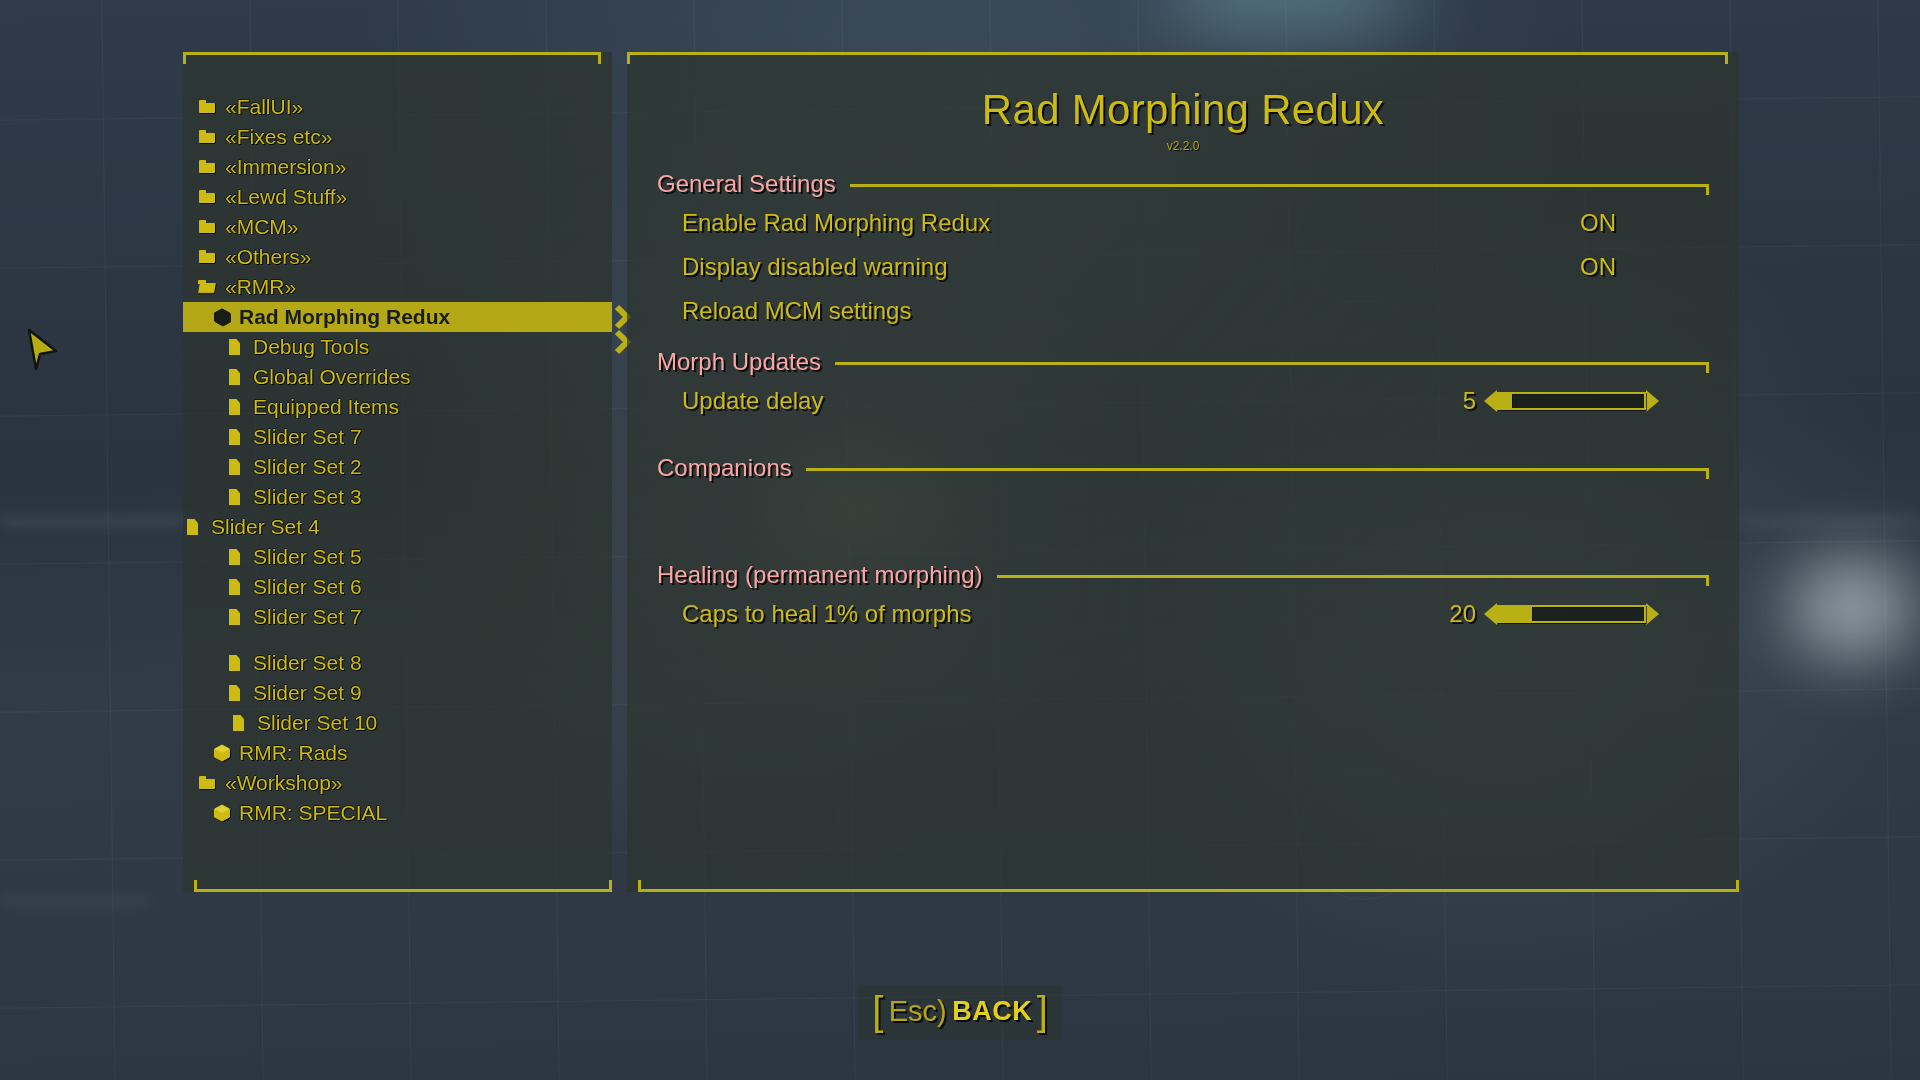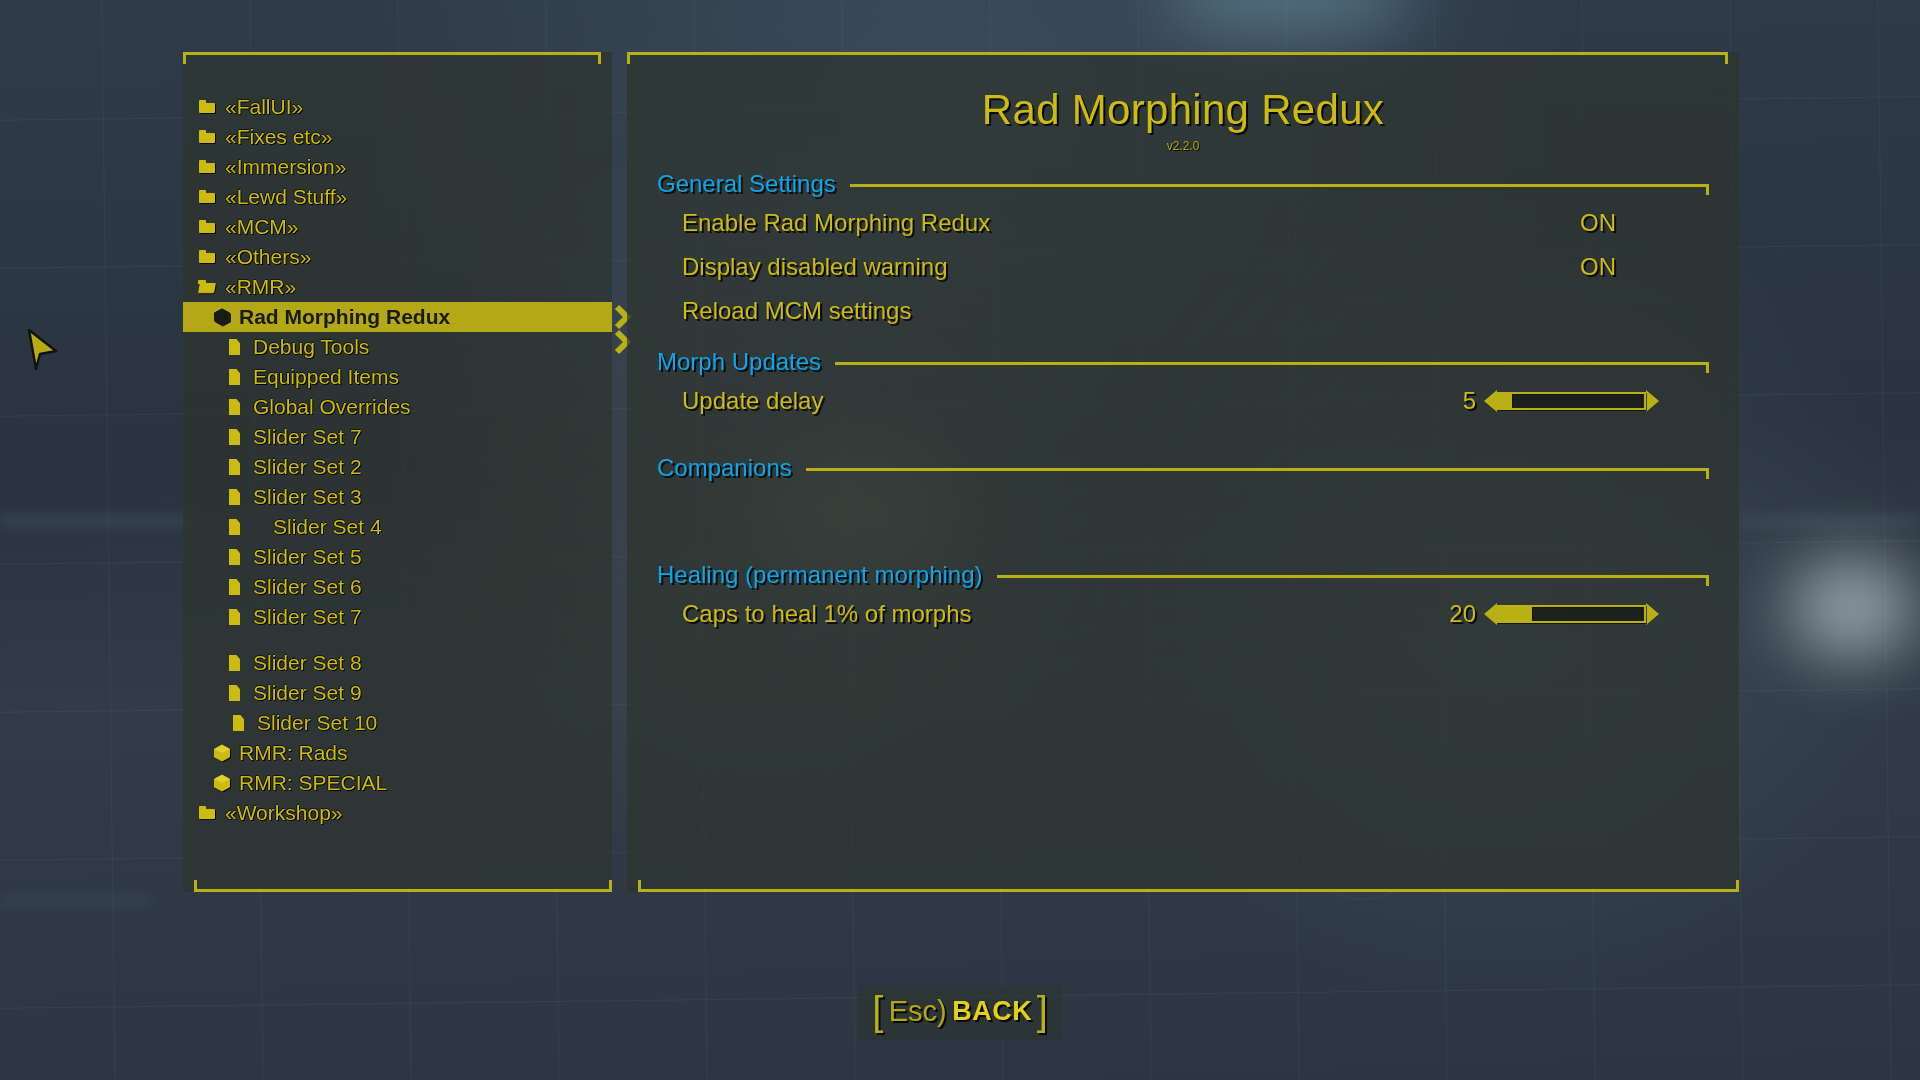"General Settings" .sect-title { color: #0ea5e9 -> #fca5a5 }
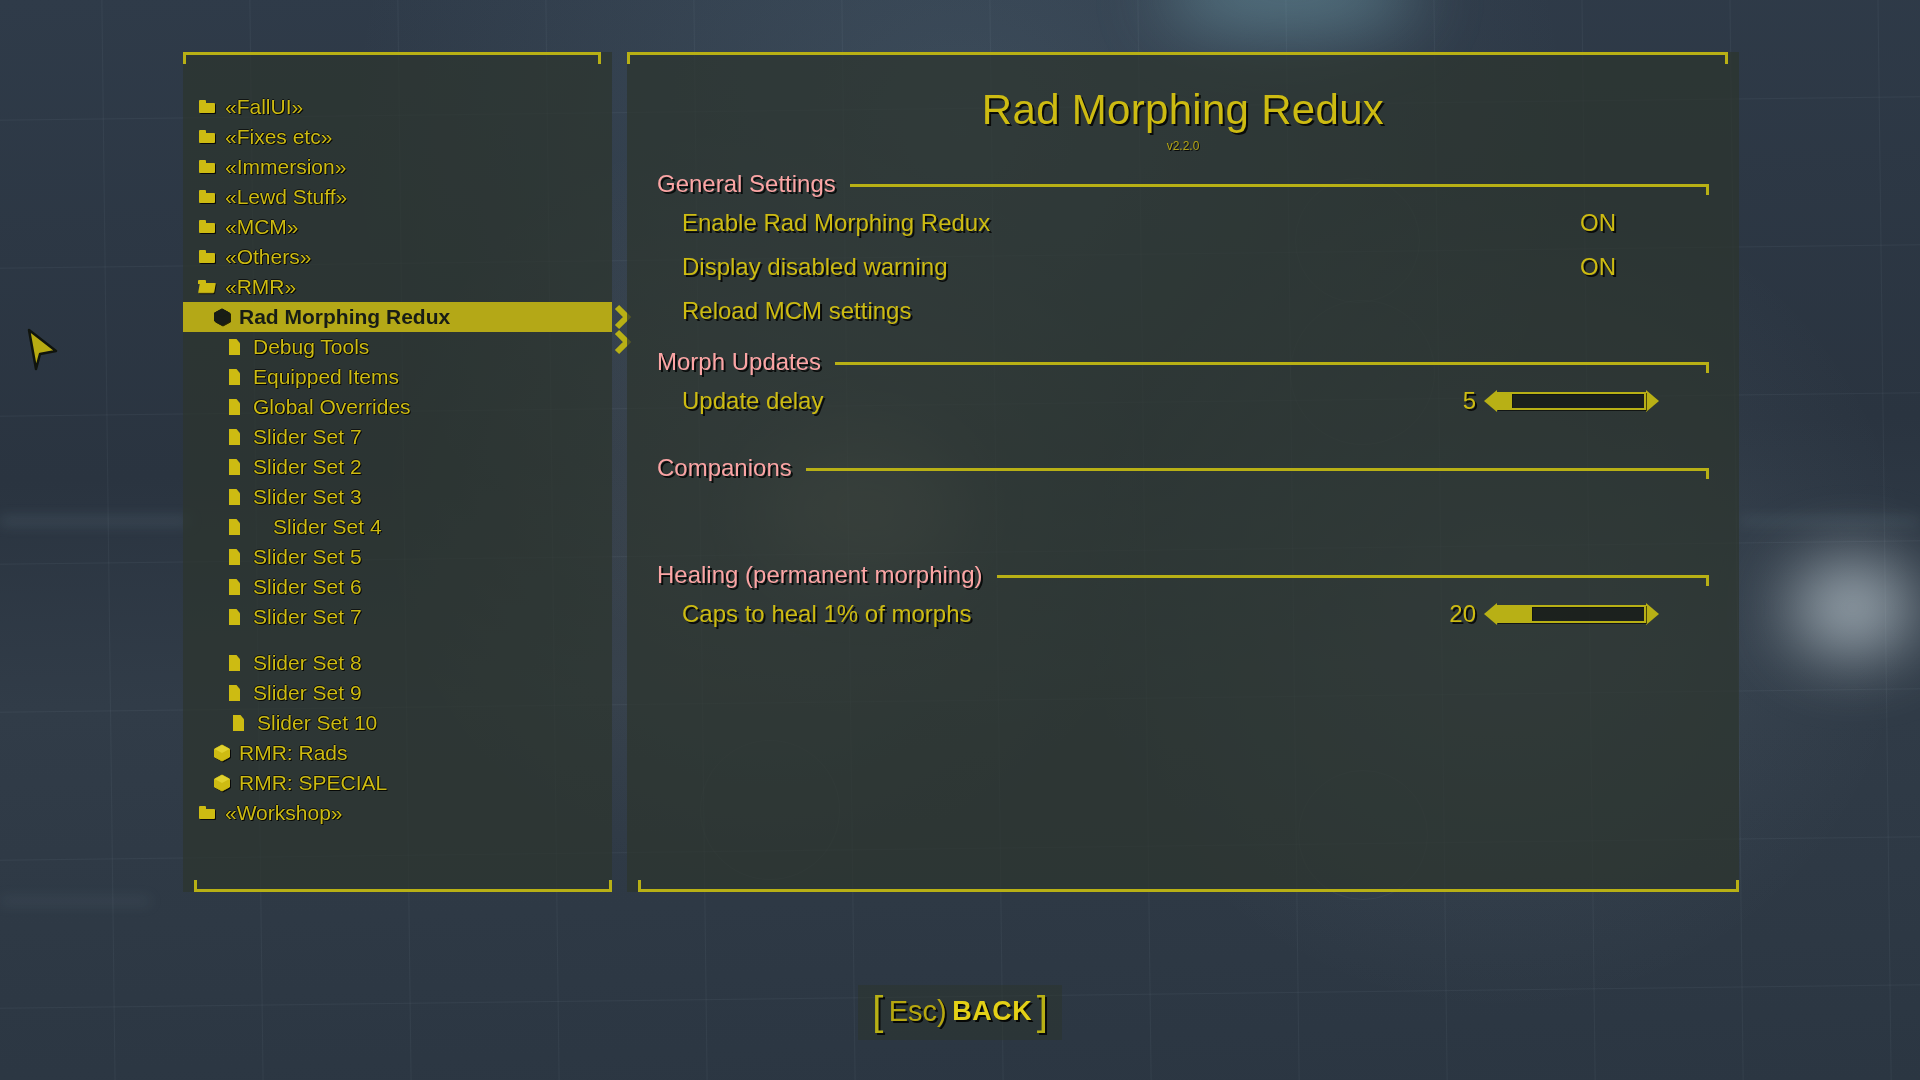"Equipped Items" div.nav-row { order: before "Global Overrides" -> after "Global Overrides" }
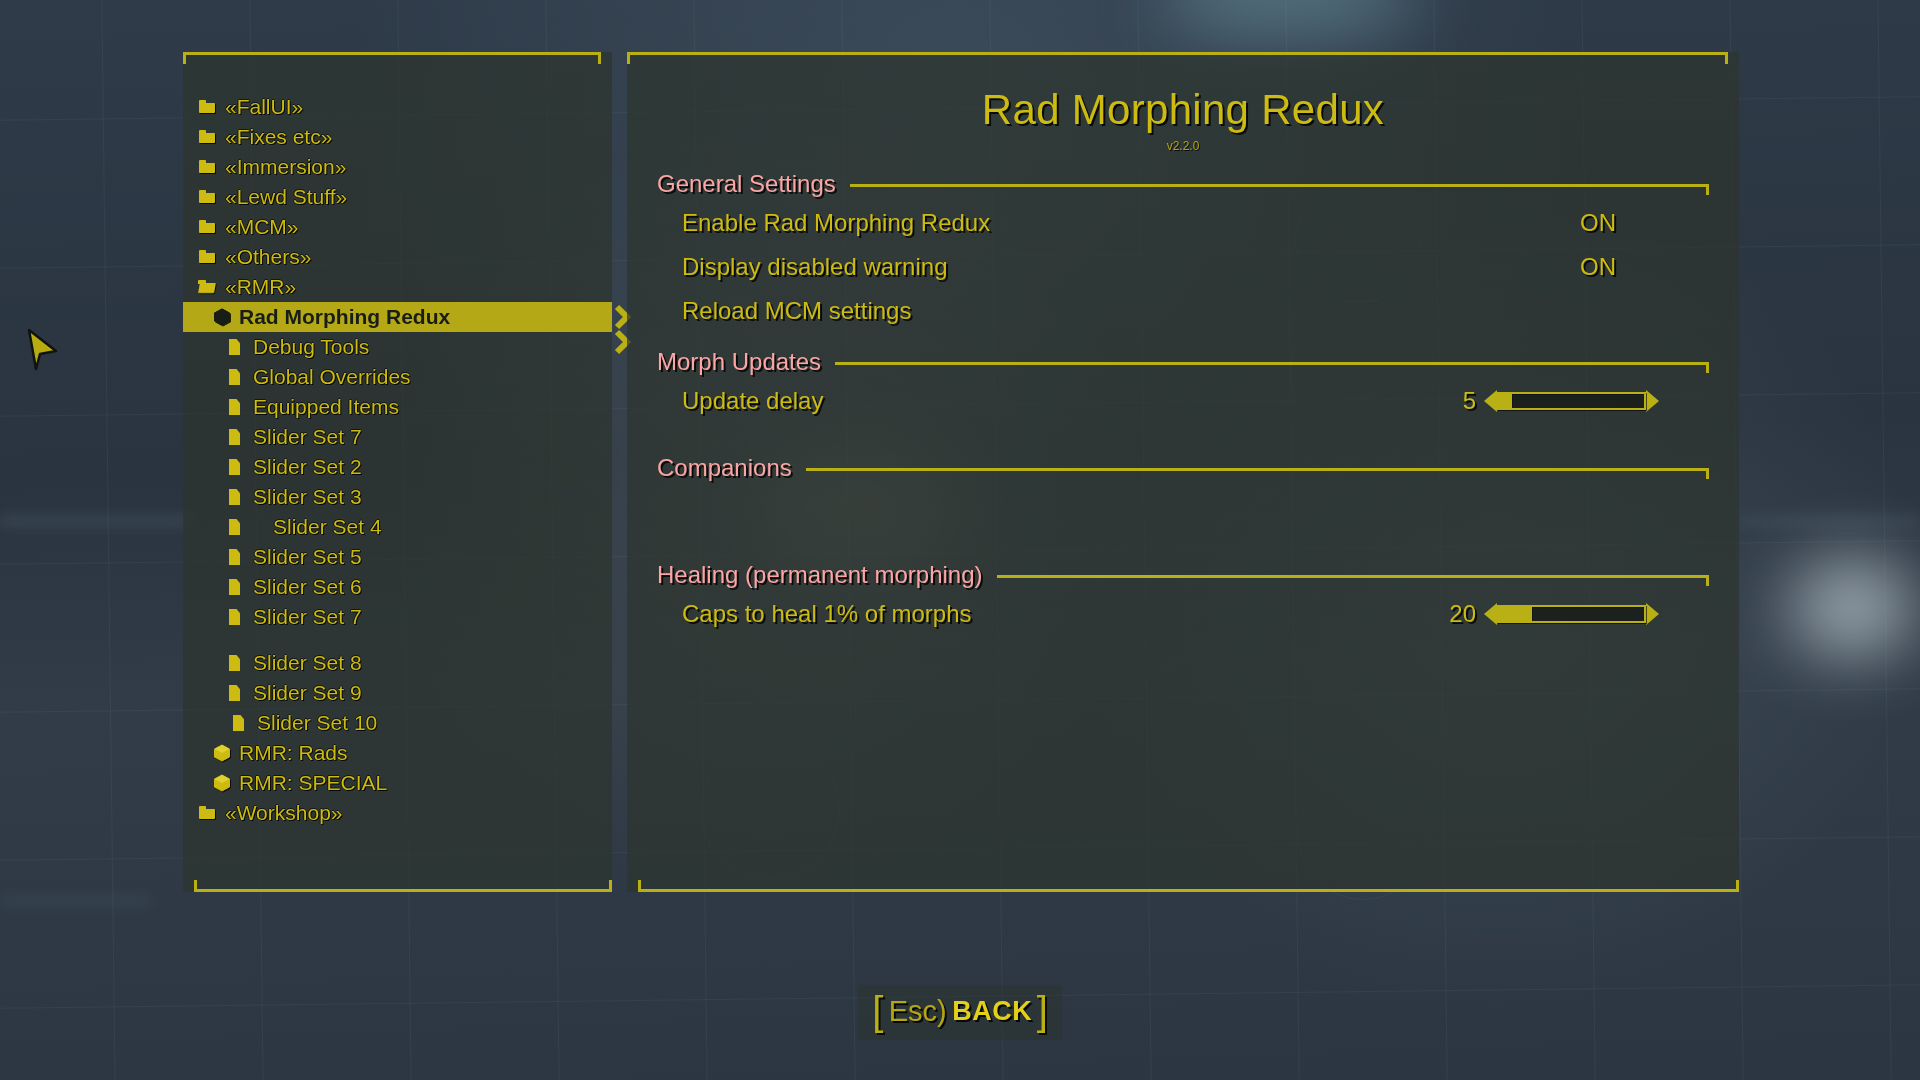"Slider Set 4" div.nav-row { gap: 20px -> none; padding-left: 42px -> none }
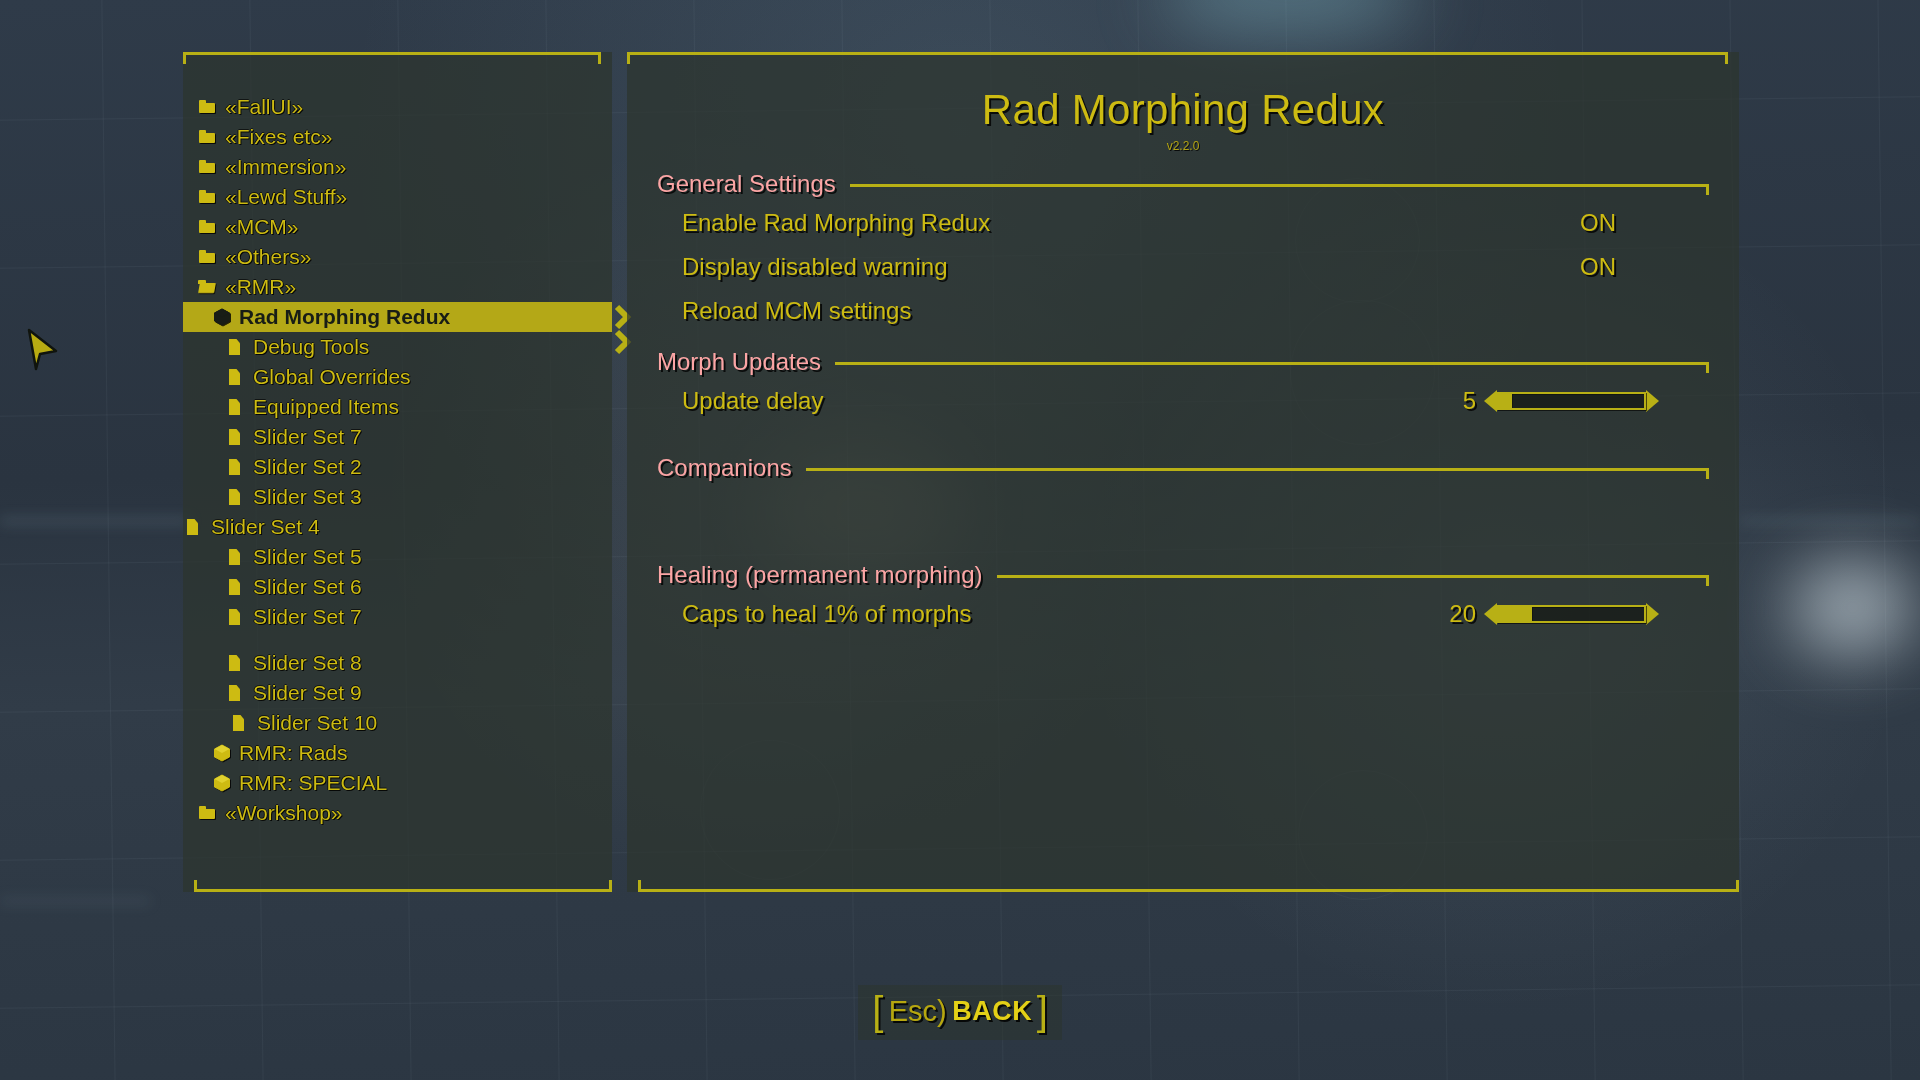"RMR: SPECIAL" div.nav-row { order: before "«Workshop»" -> after "«Workshop»" }
